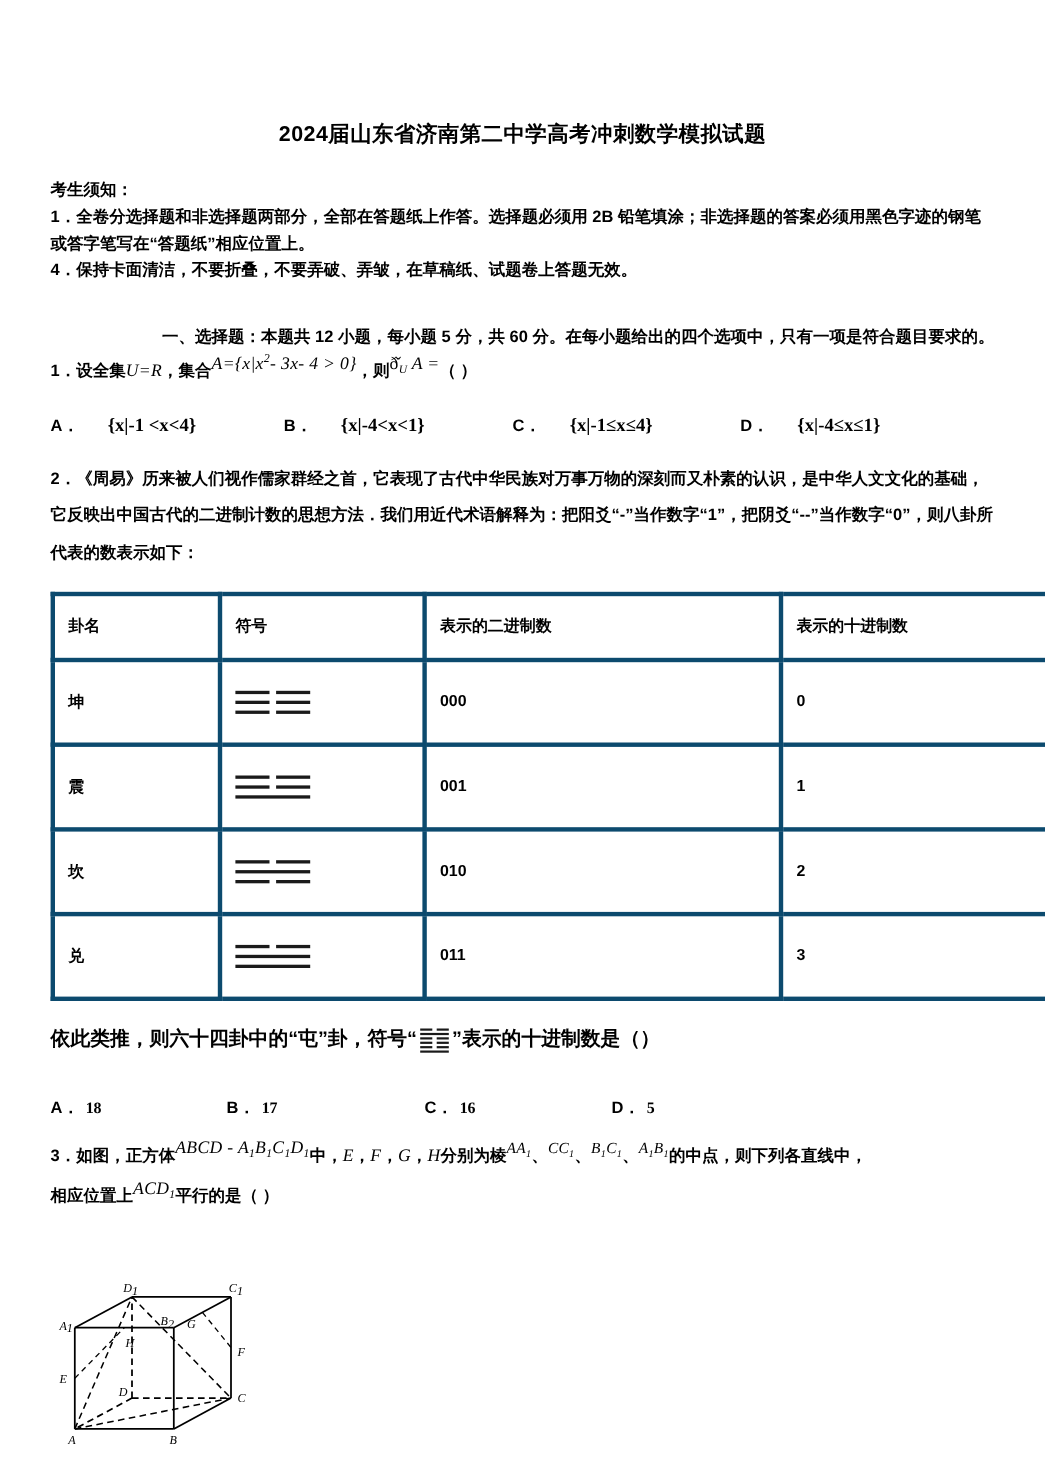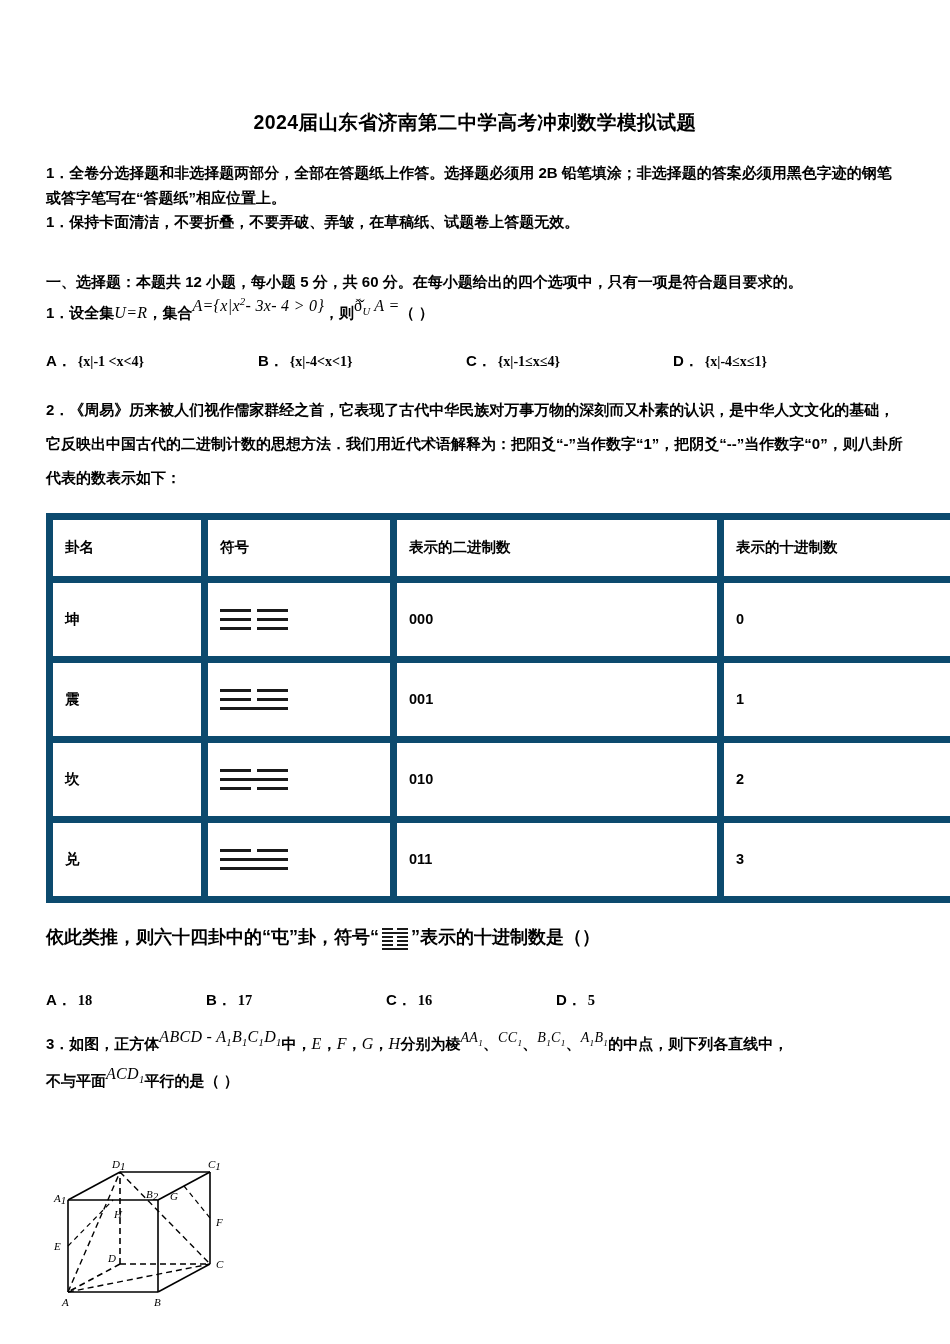"考生须知：" span.n-line { html: none -> <span>考生须知：</span> }
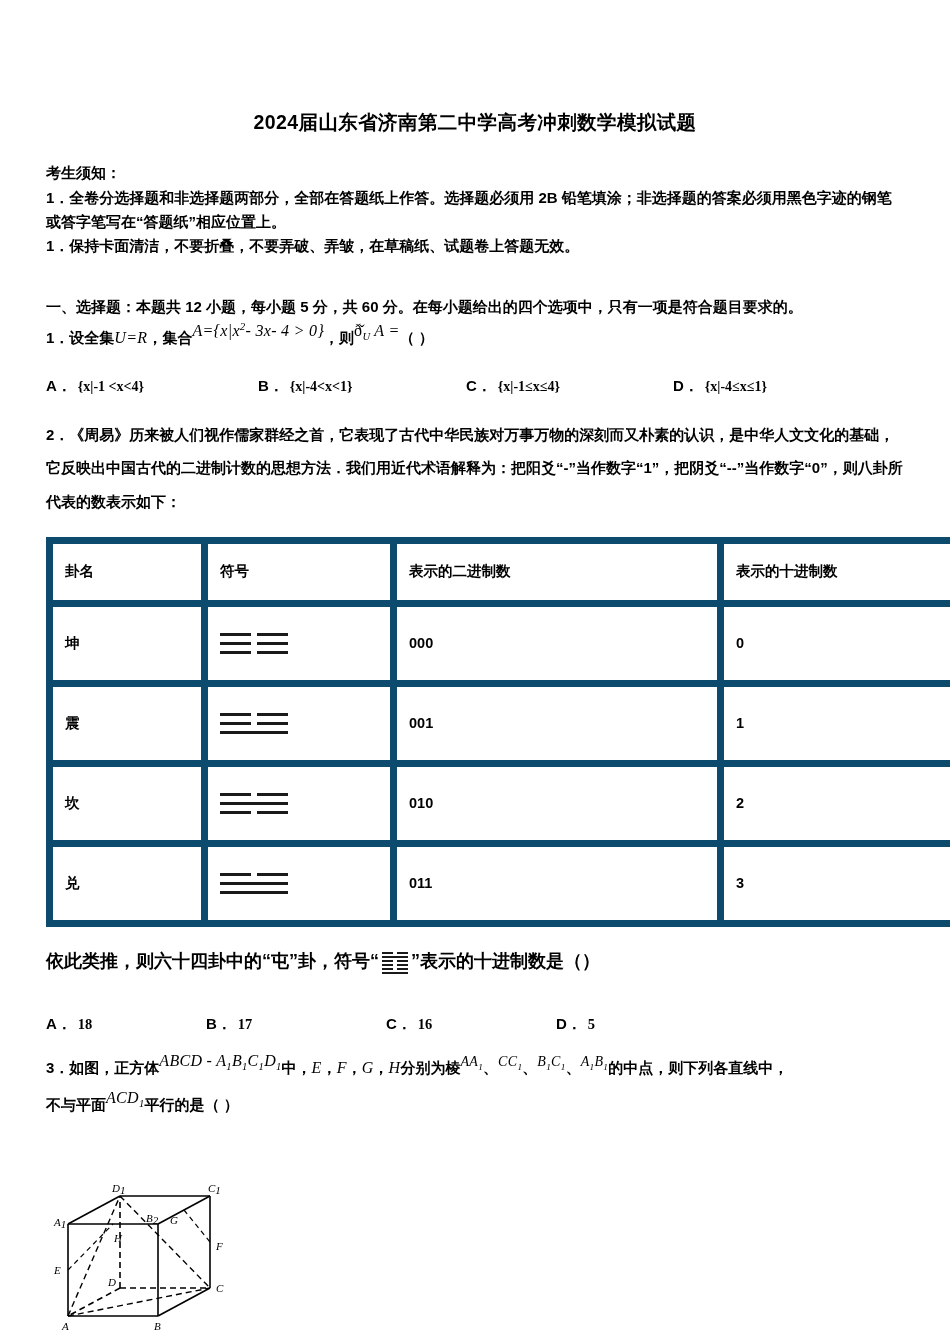"1．保持卡面清洁，不要折叠，不要弄破、弄皱，在草稿纸、试题卷上答题无效。" span.n-line { text: 1 -> 4 }
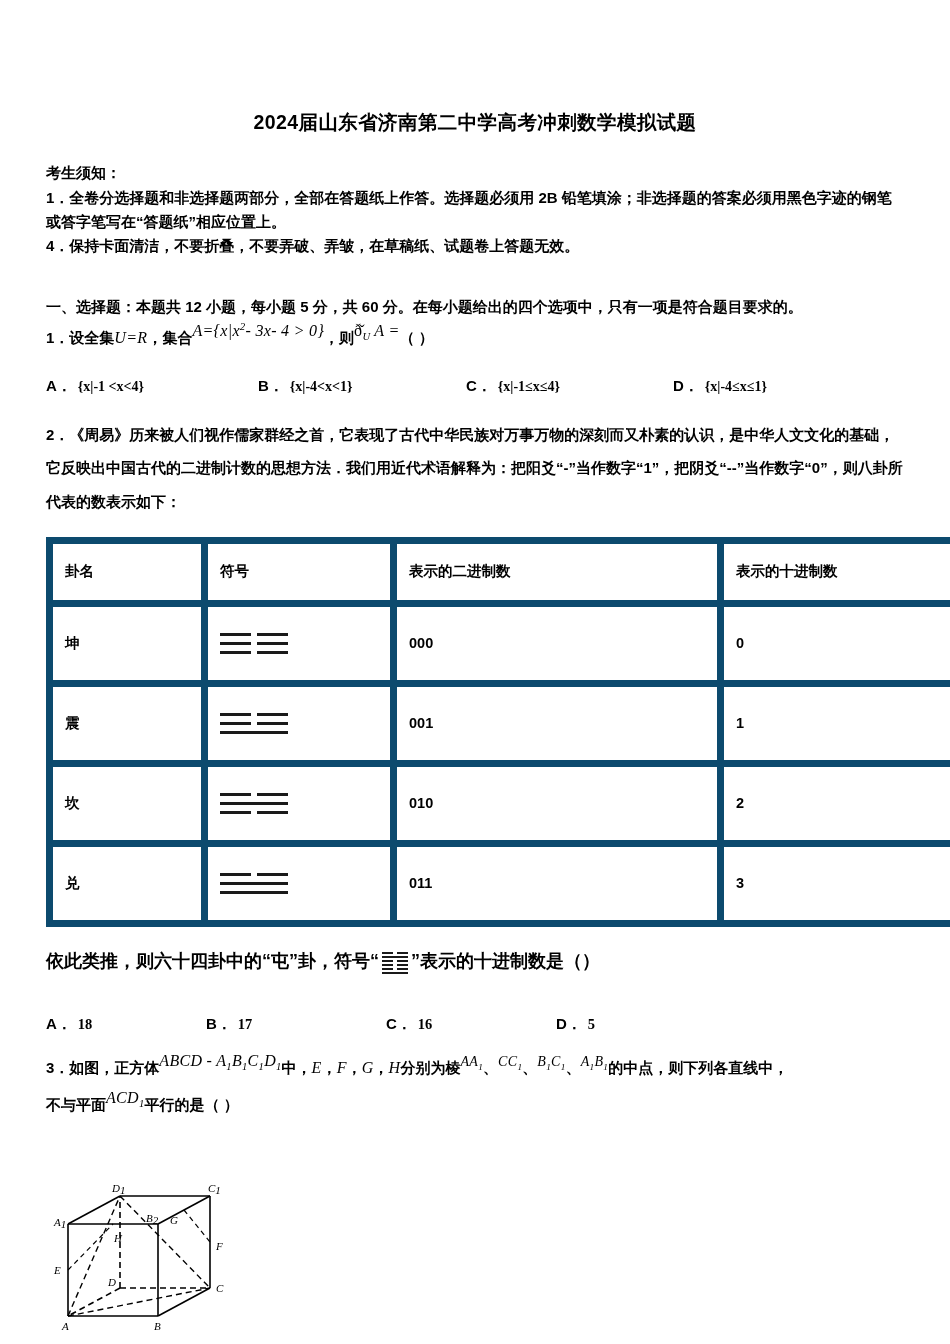"一、选择题：本题共 12 小题，每小题 5 分，共" .section-head { text-align: none -> right }
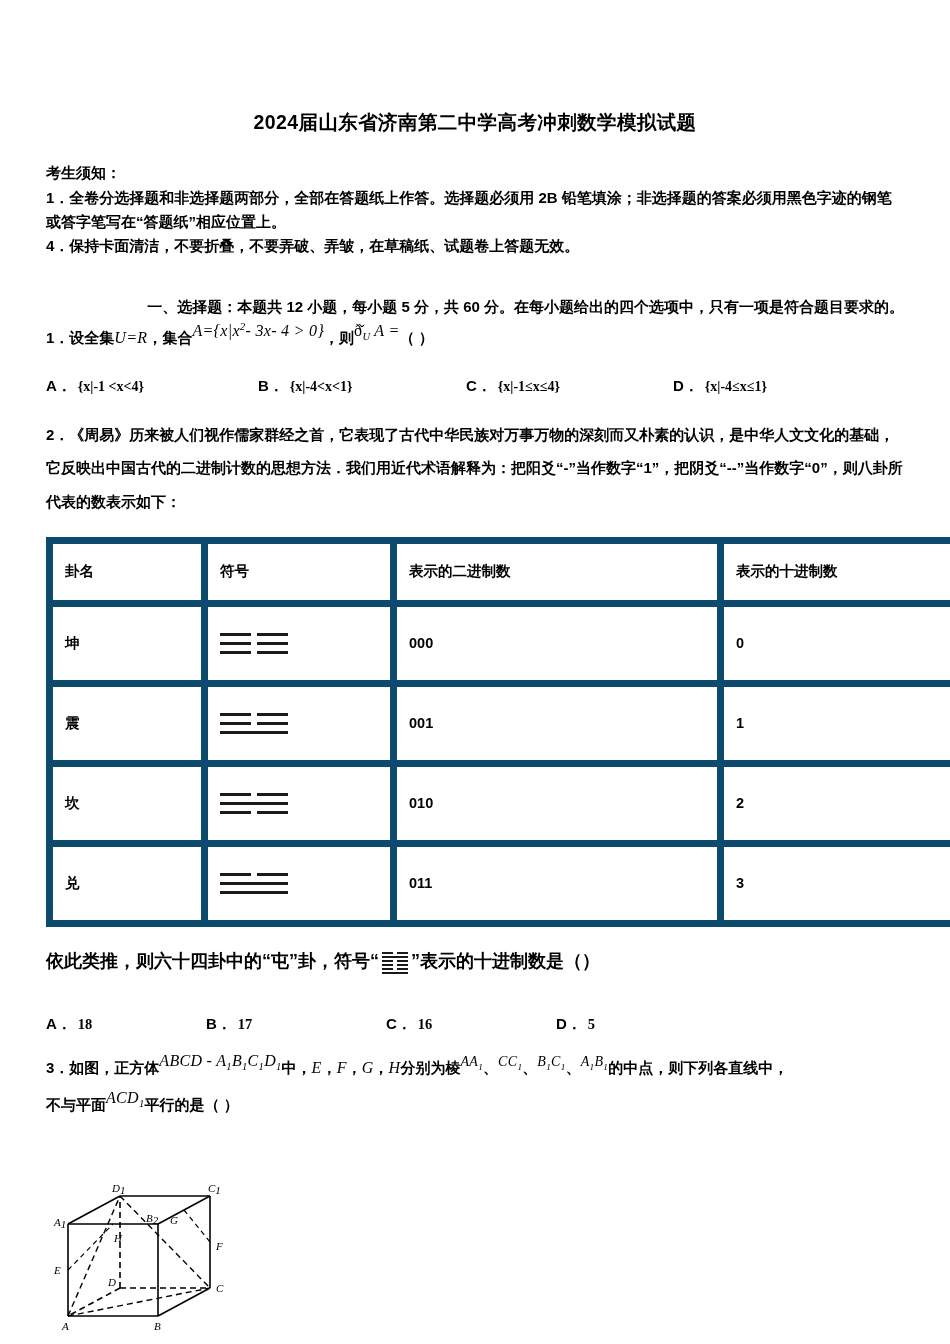"{x|-1 <x<4}" .setexp { font-size: 14px -> 17px; margin-left: none -> 20px }
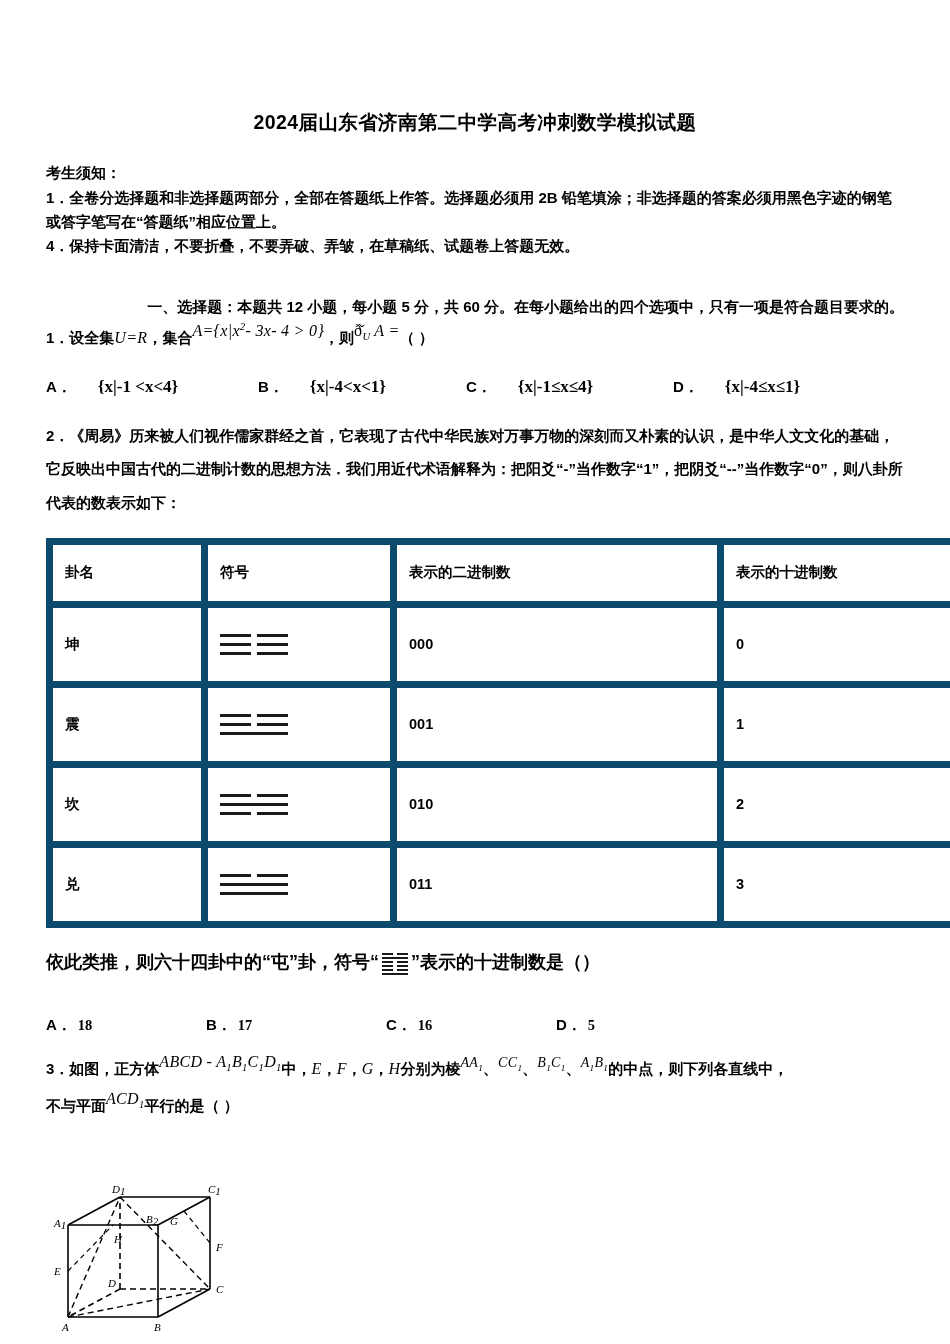"卦名" table.gua td, table.gua th { border: 7px solid #0c4a6e -> 4px solid #0c4a6e }
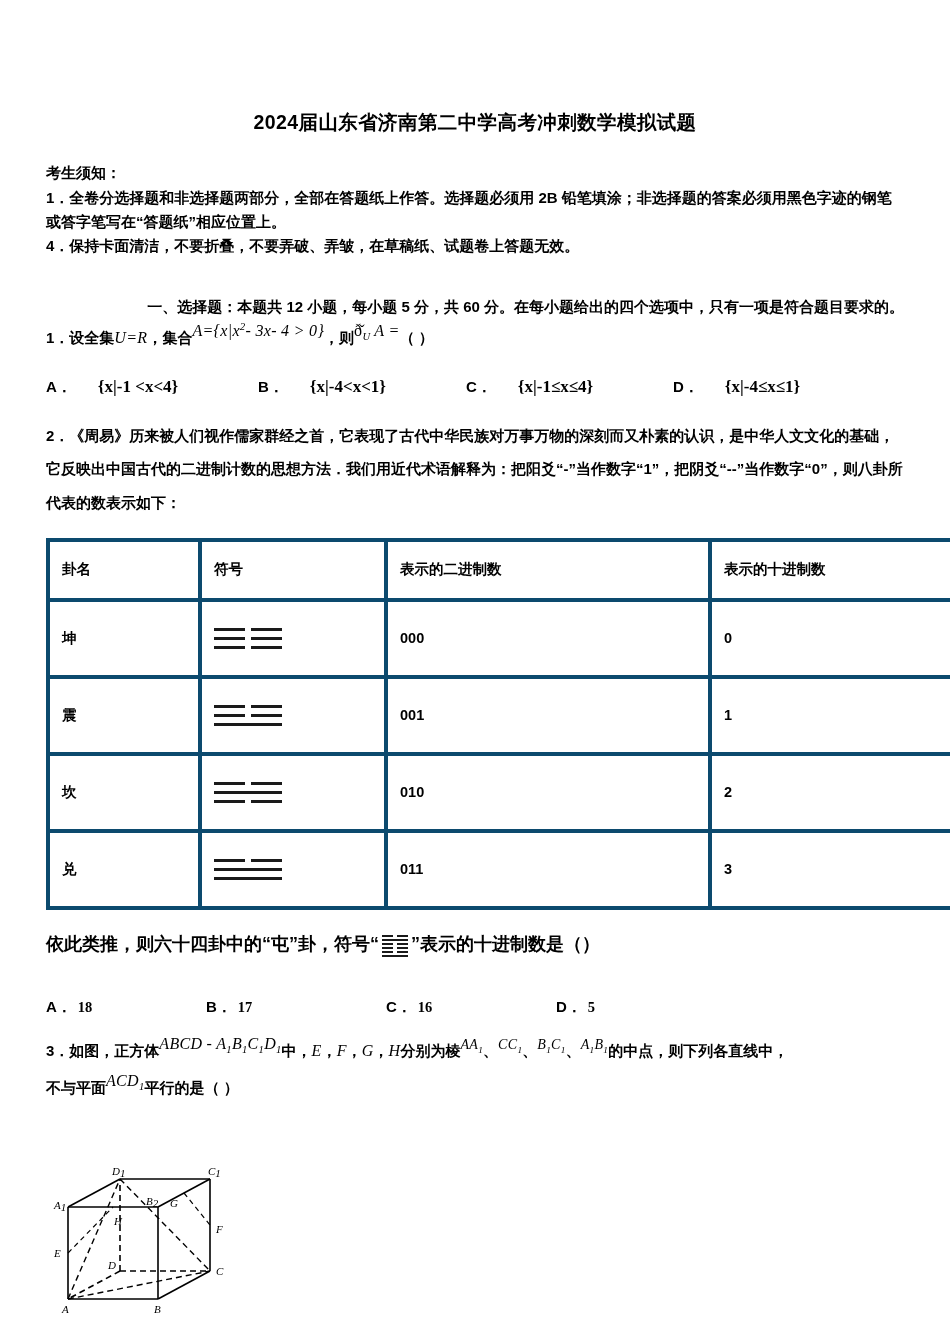"不与平面" span { text: 不与平面 -> 相应位置上 }
